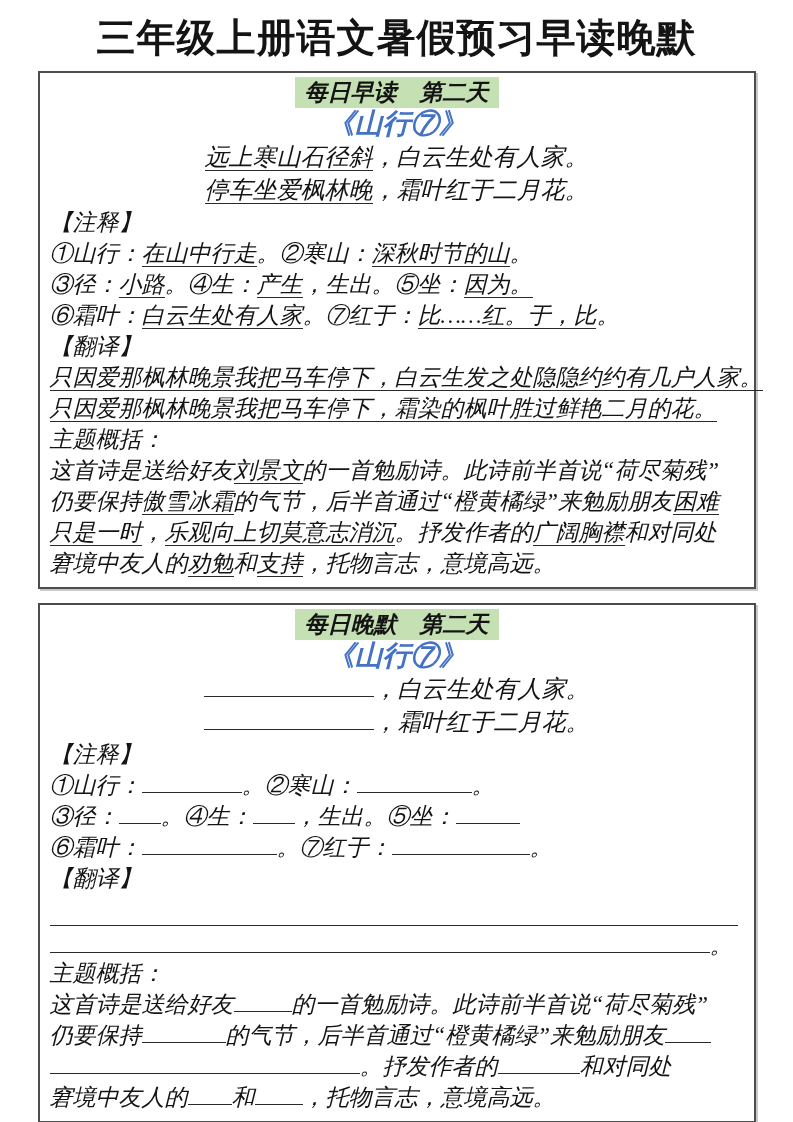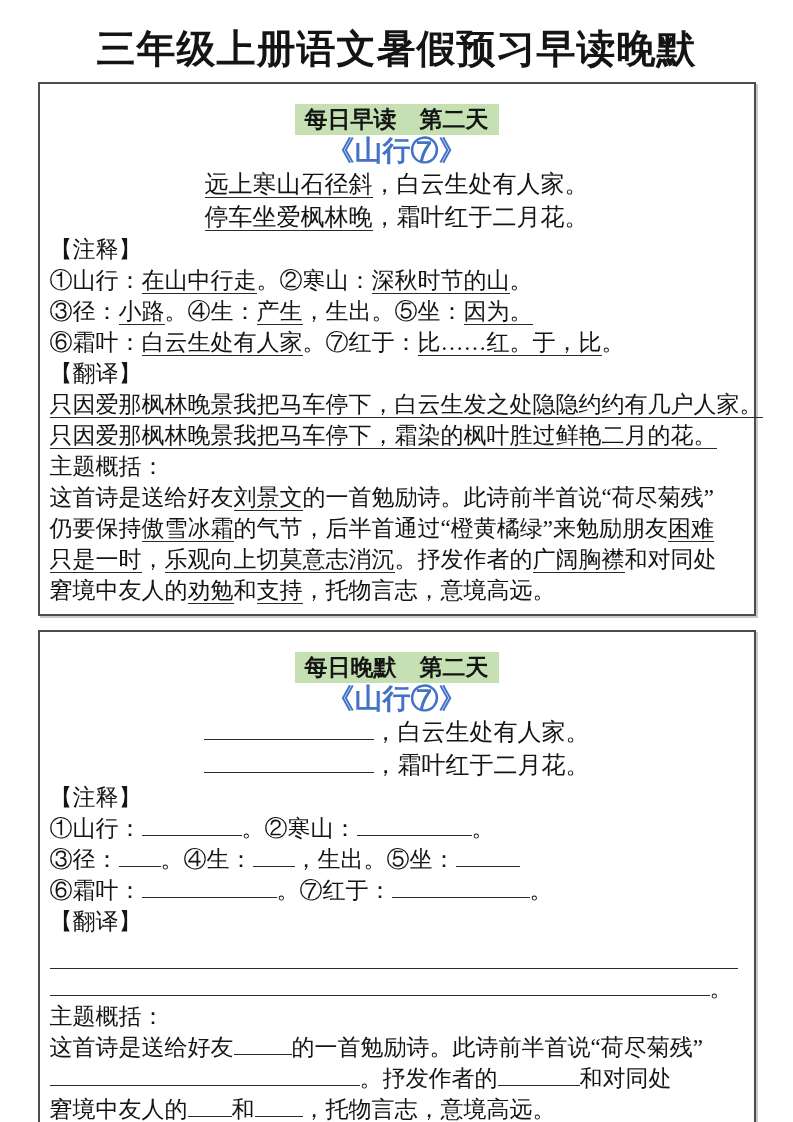"三年级上册语文暑假预习早读晚默" .page-title { margin-top: 26px -> 15px }
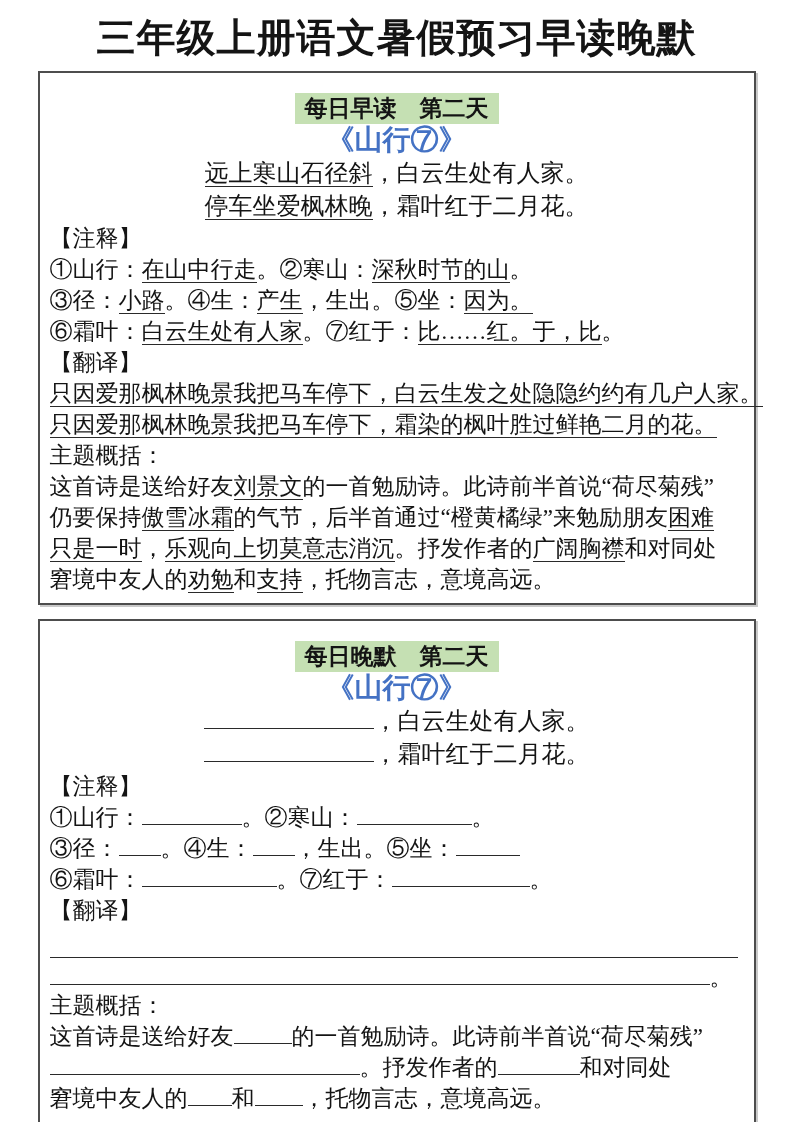"每日早读 第二天" .box { font-style: none -> italic; padding: 20px 10px 8px 10px -> 4px 10px 8px 10px }
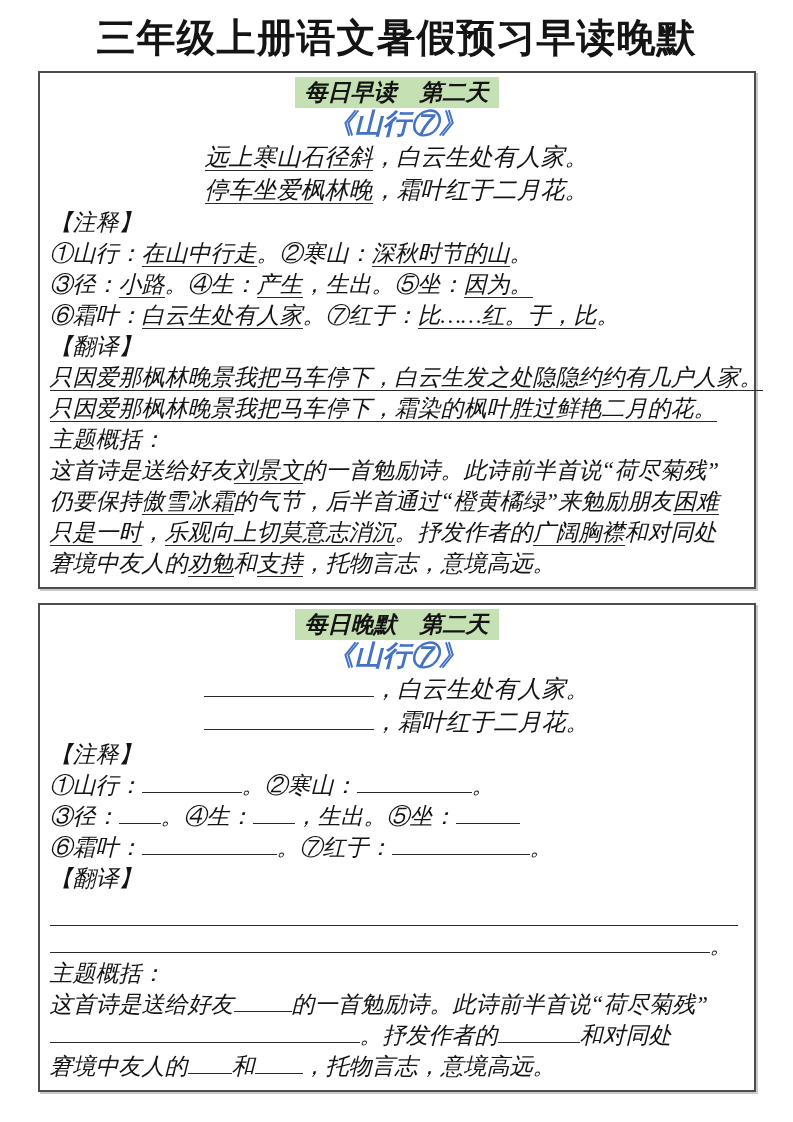"仍要保持 的气节，后半首通过“橙黄橘绿”来勉励朋友" div.line { html: none -> <div><span>仍要保持</span><span></span><span>的气节，后半首通过“橙黄橘绿”来勉励朋友</span><span></span></div> }
